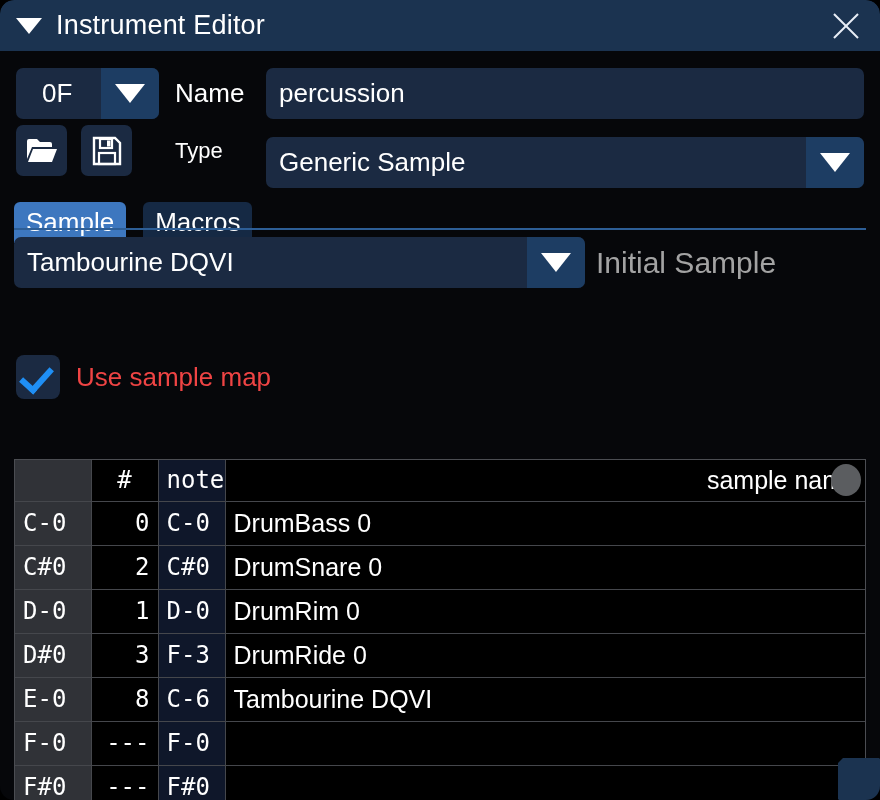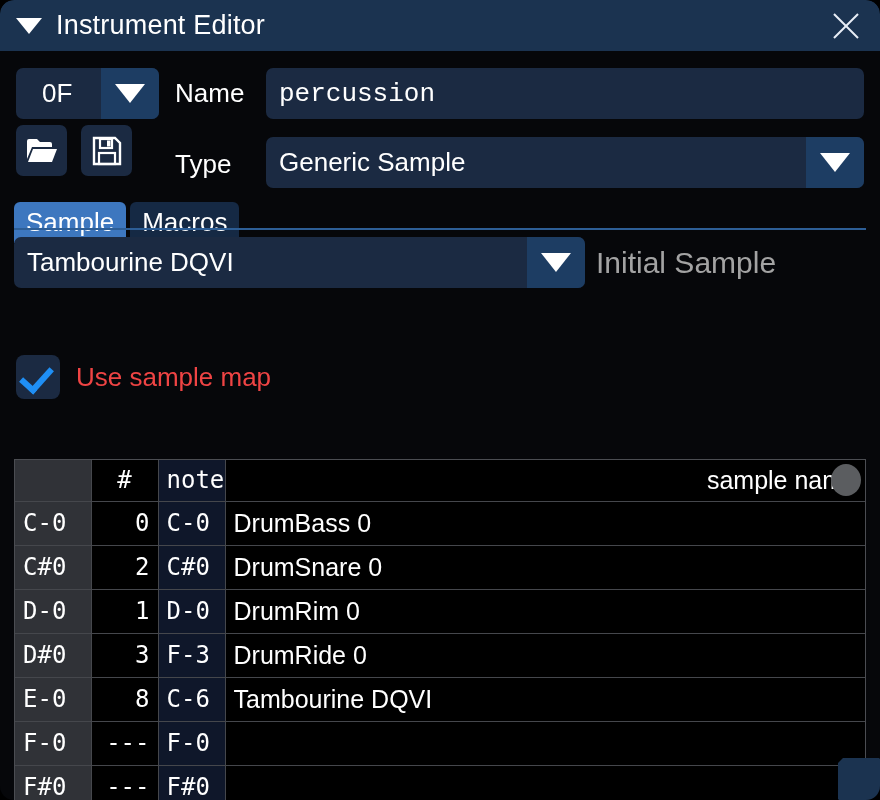"percussion" #name-input { font-family: Liberation Mono, monospace -> none }
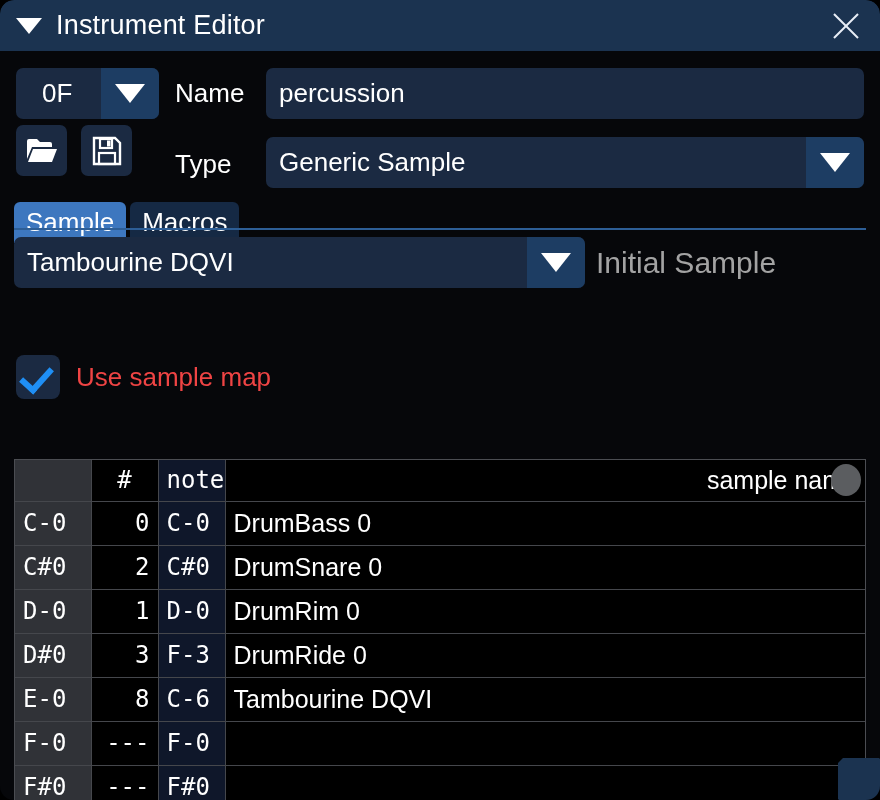"Type" #type-label { font-size: 26px -> 22px; top: 88px -> 74px }
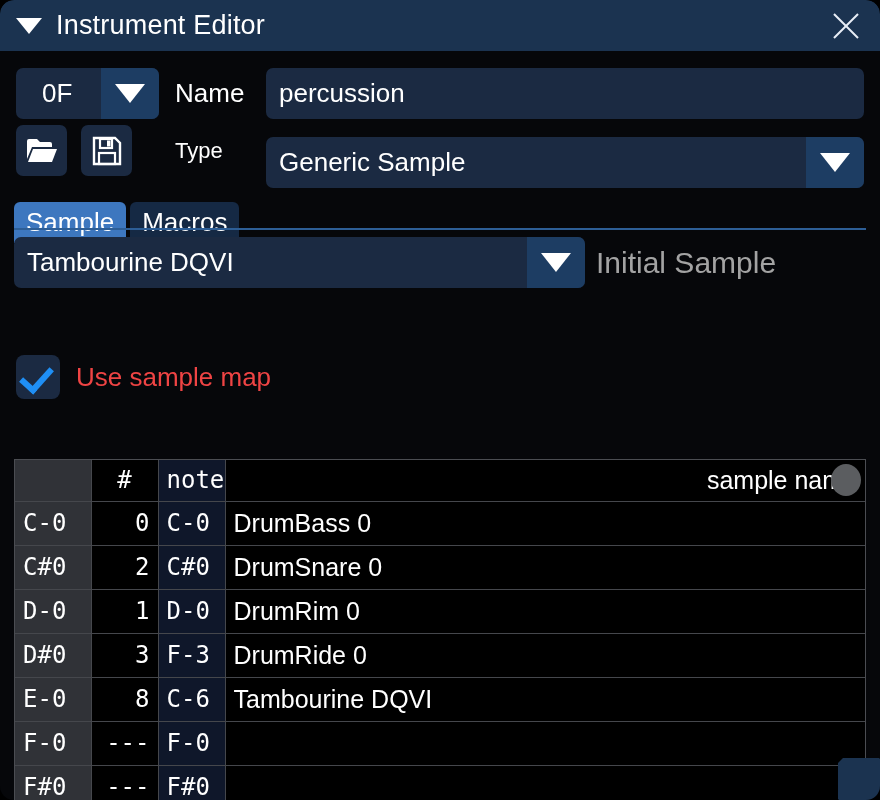"Sample" #tabs { gap: none -> 13px }
